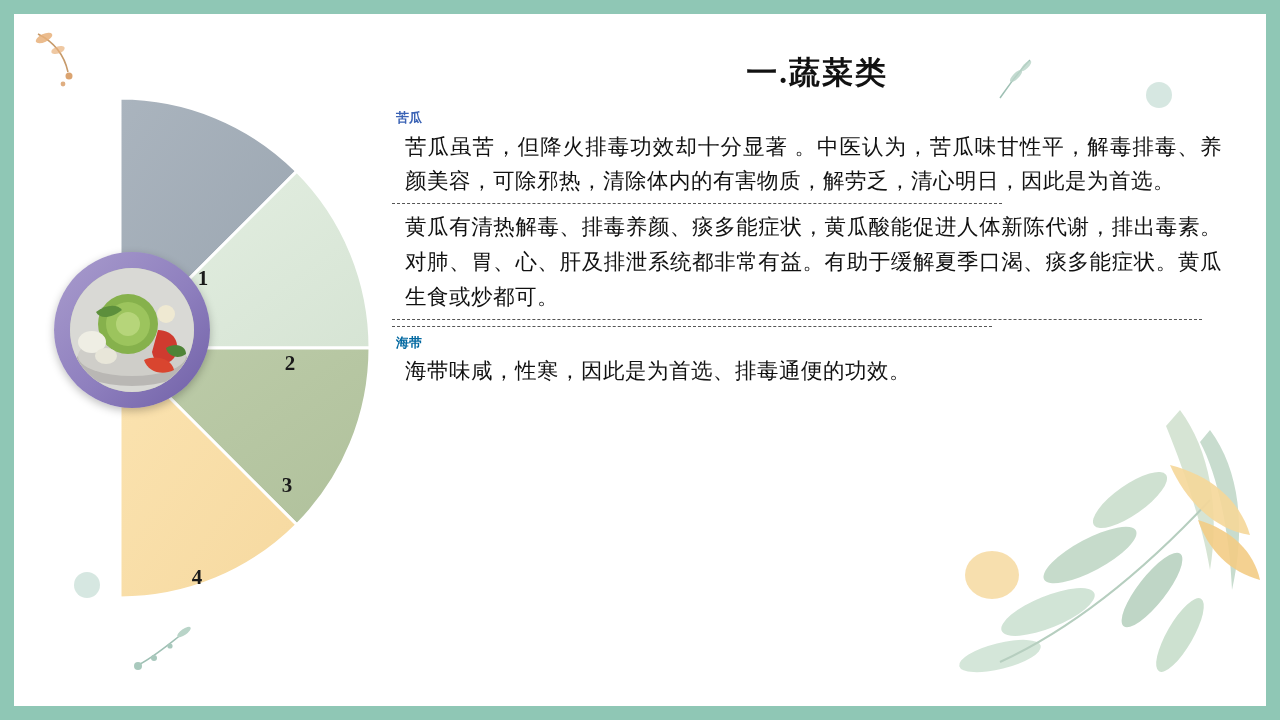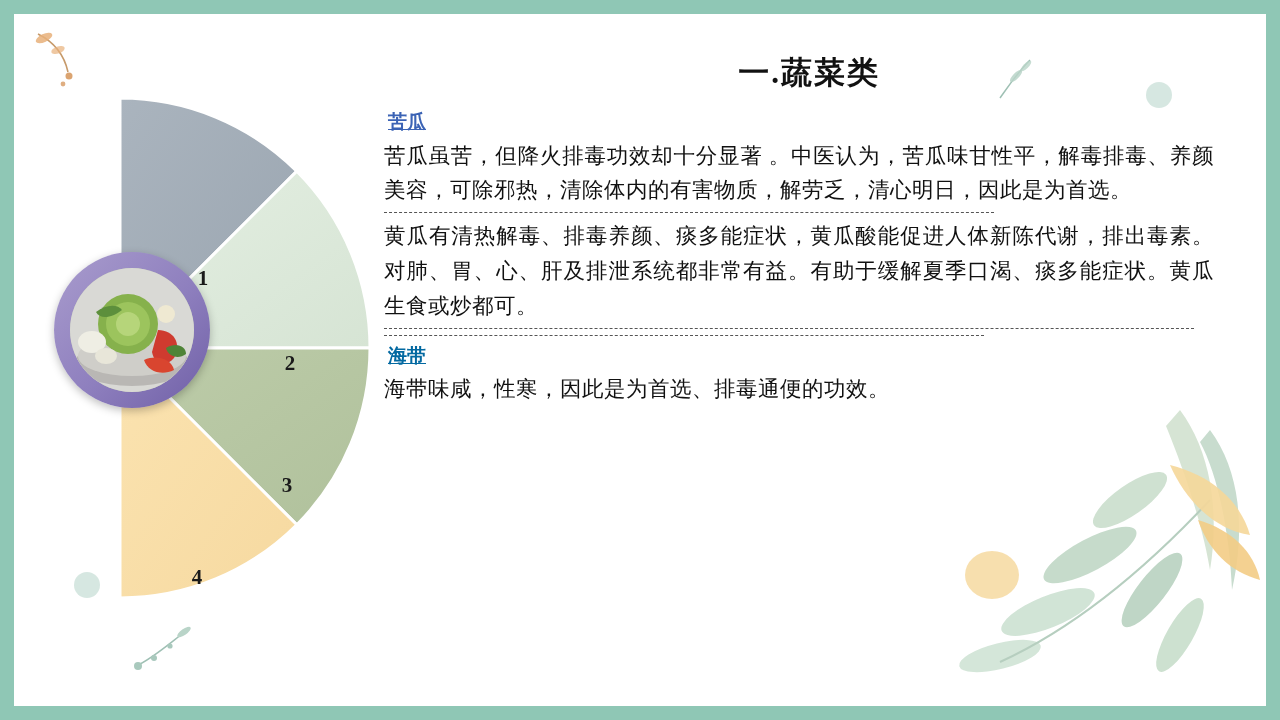"一.蔬菜类" .content { left: 384px -> 392px }
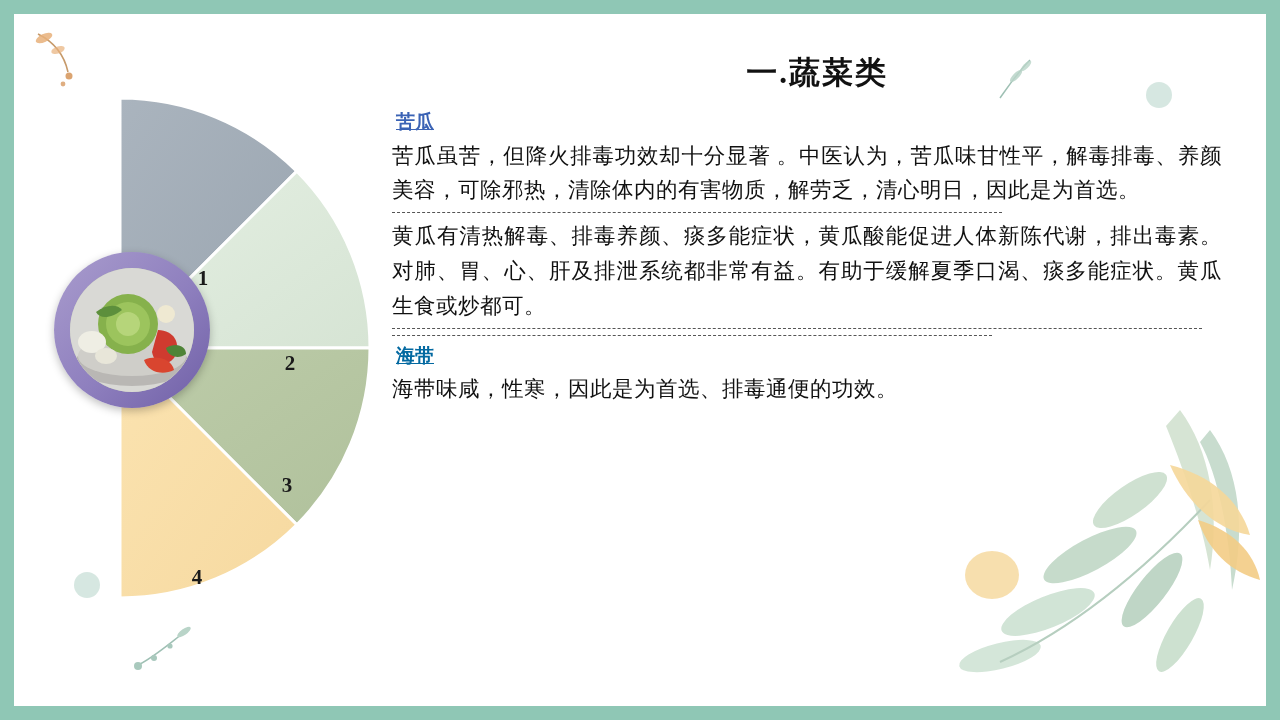"苦瓜" .sec-head { font-size: 19px -> 13px; text-decoration: underline -> none }
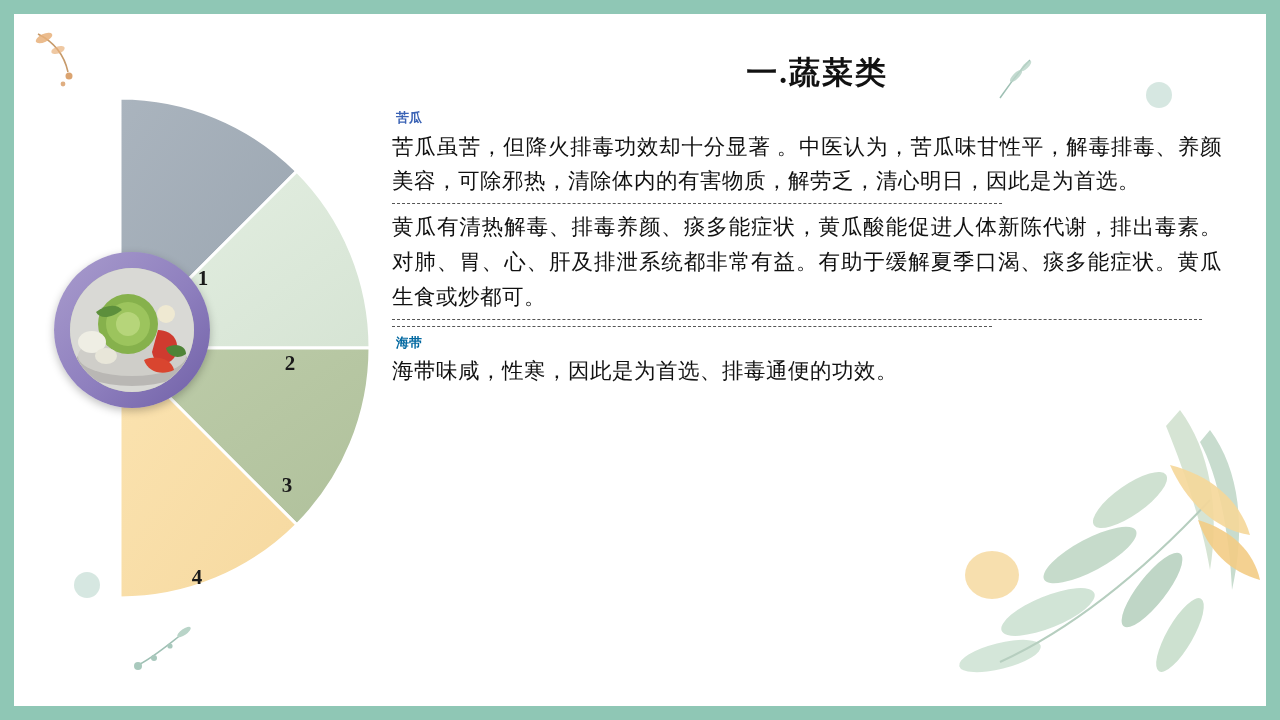"苦瓜虽苦，但降火排毒功效却十分显著" .sec-body { margin: 0 0 4px 0 -> 0 0 4px 13px }
